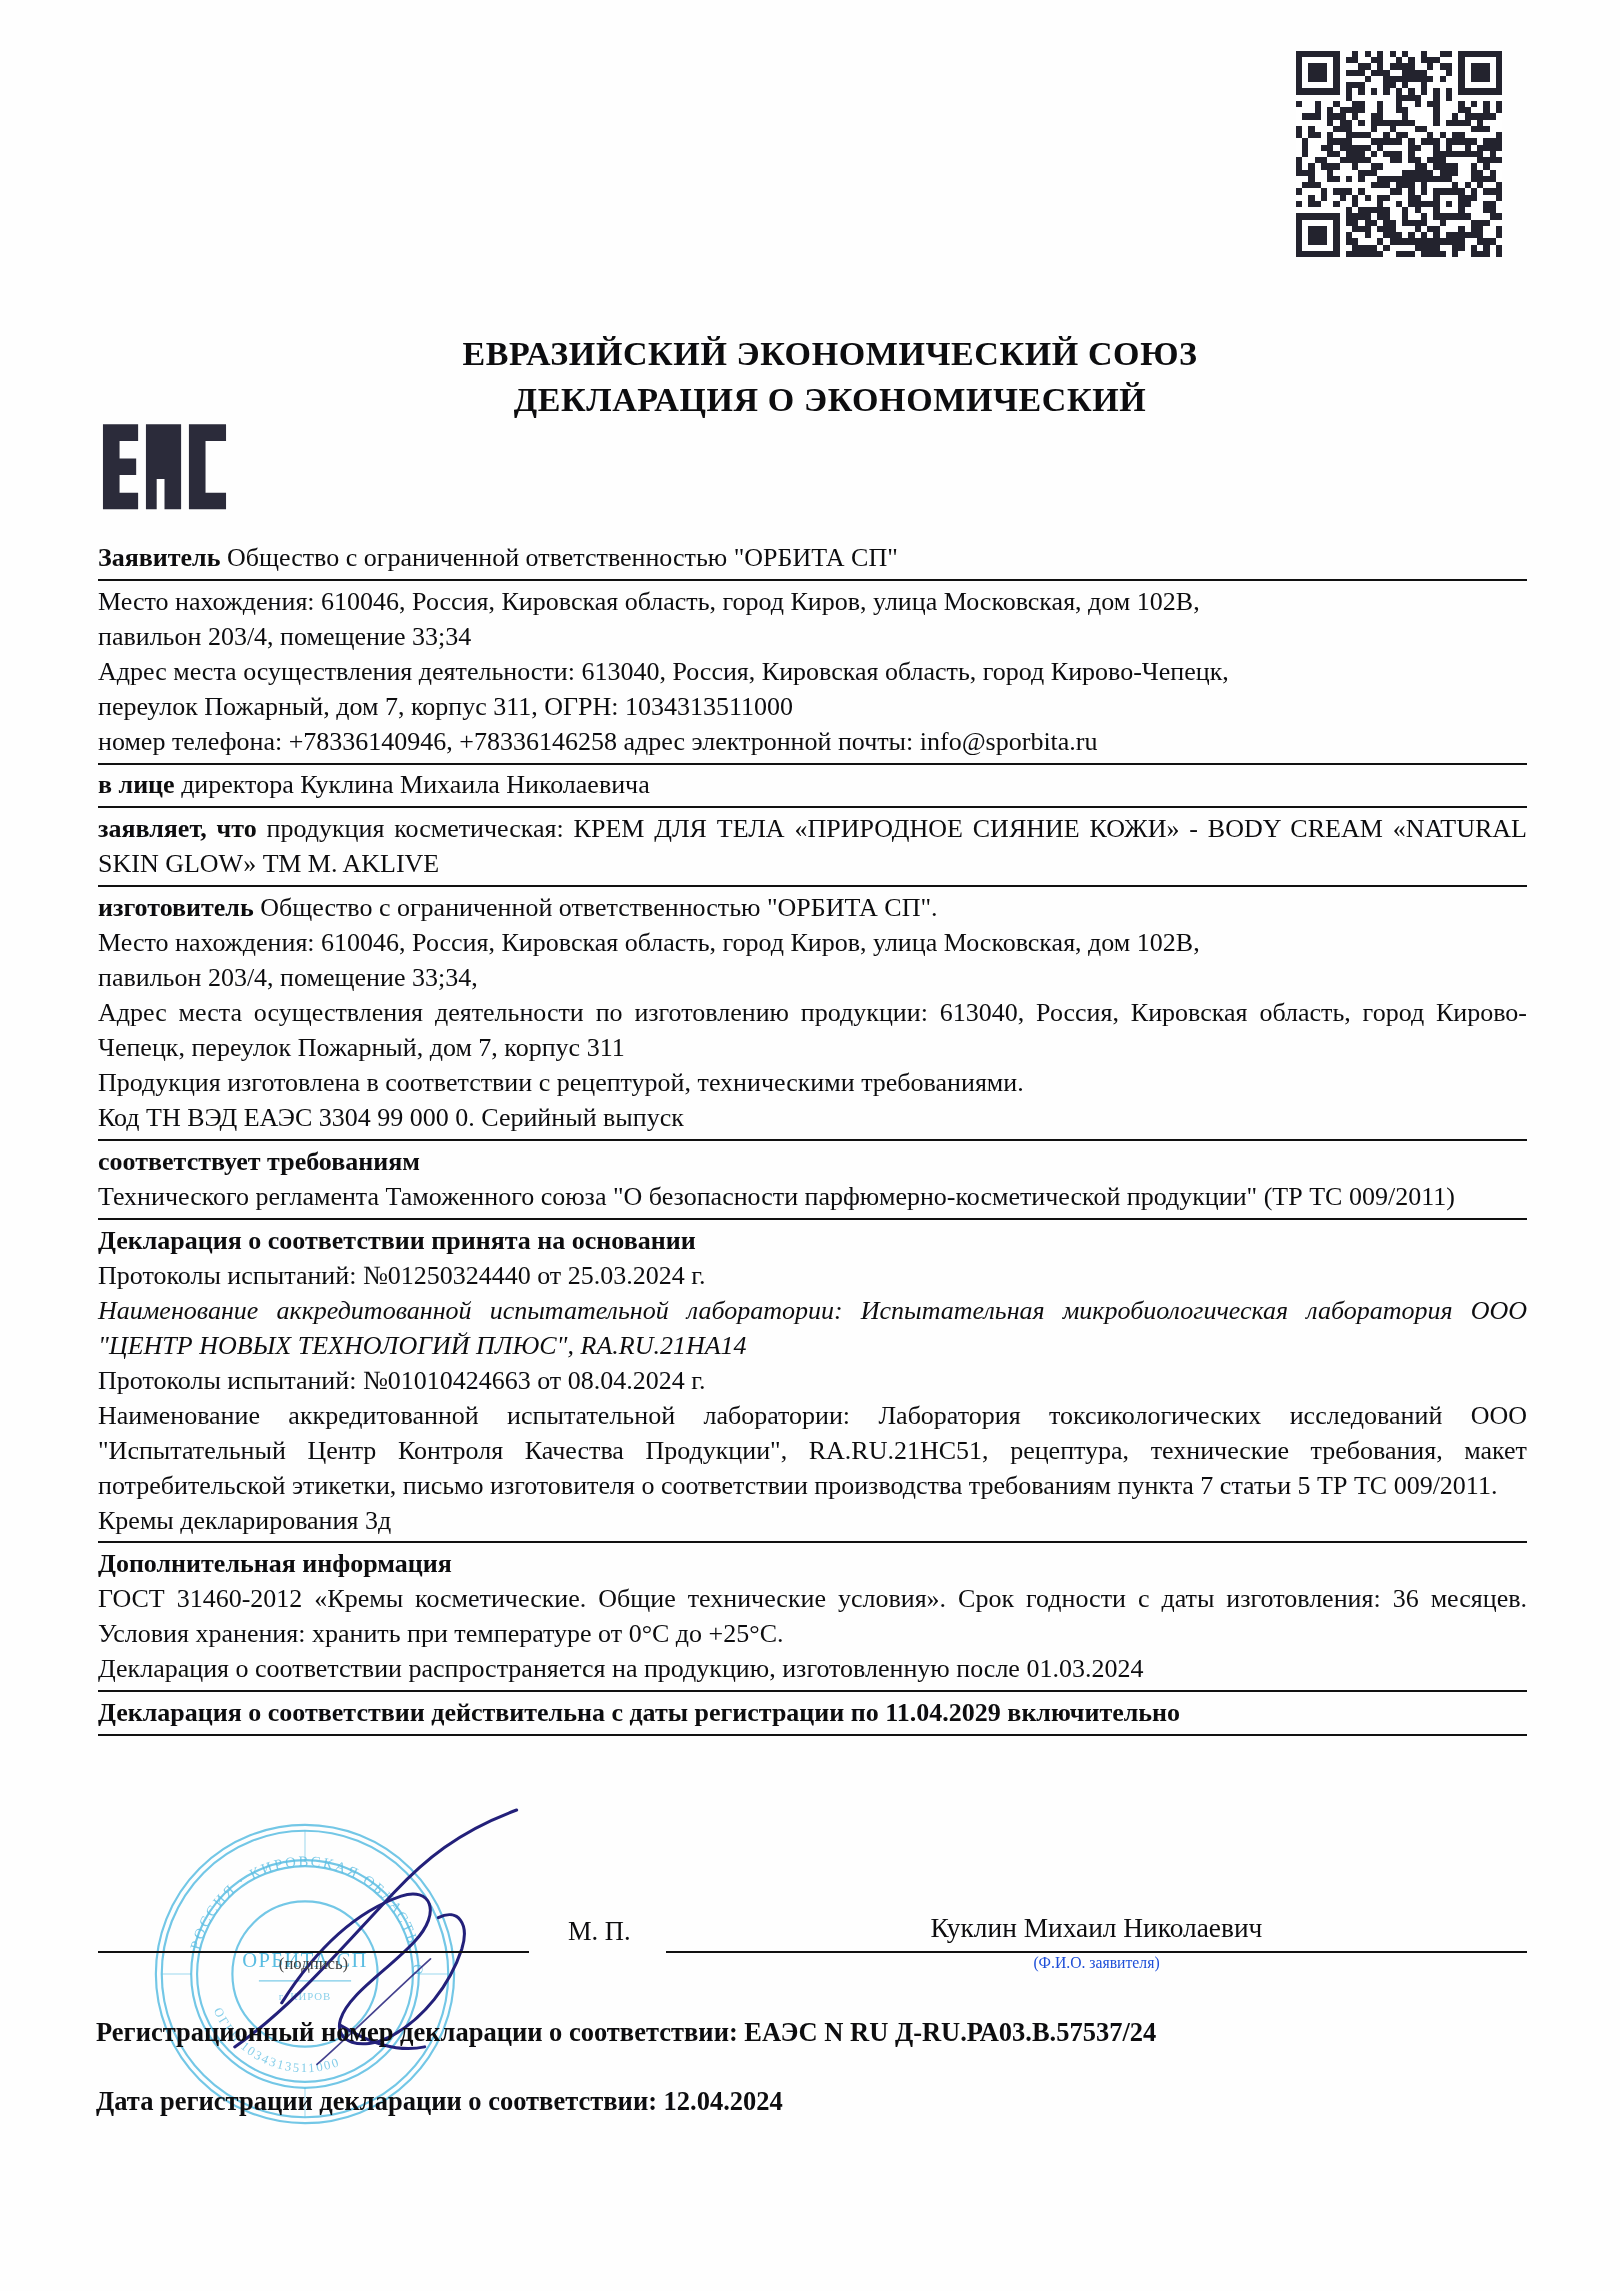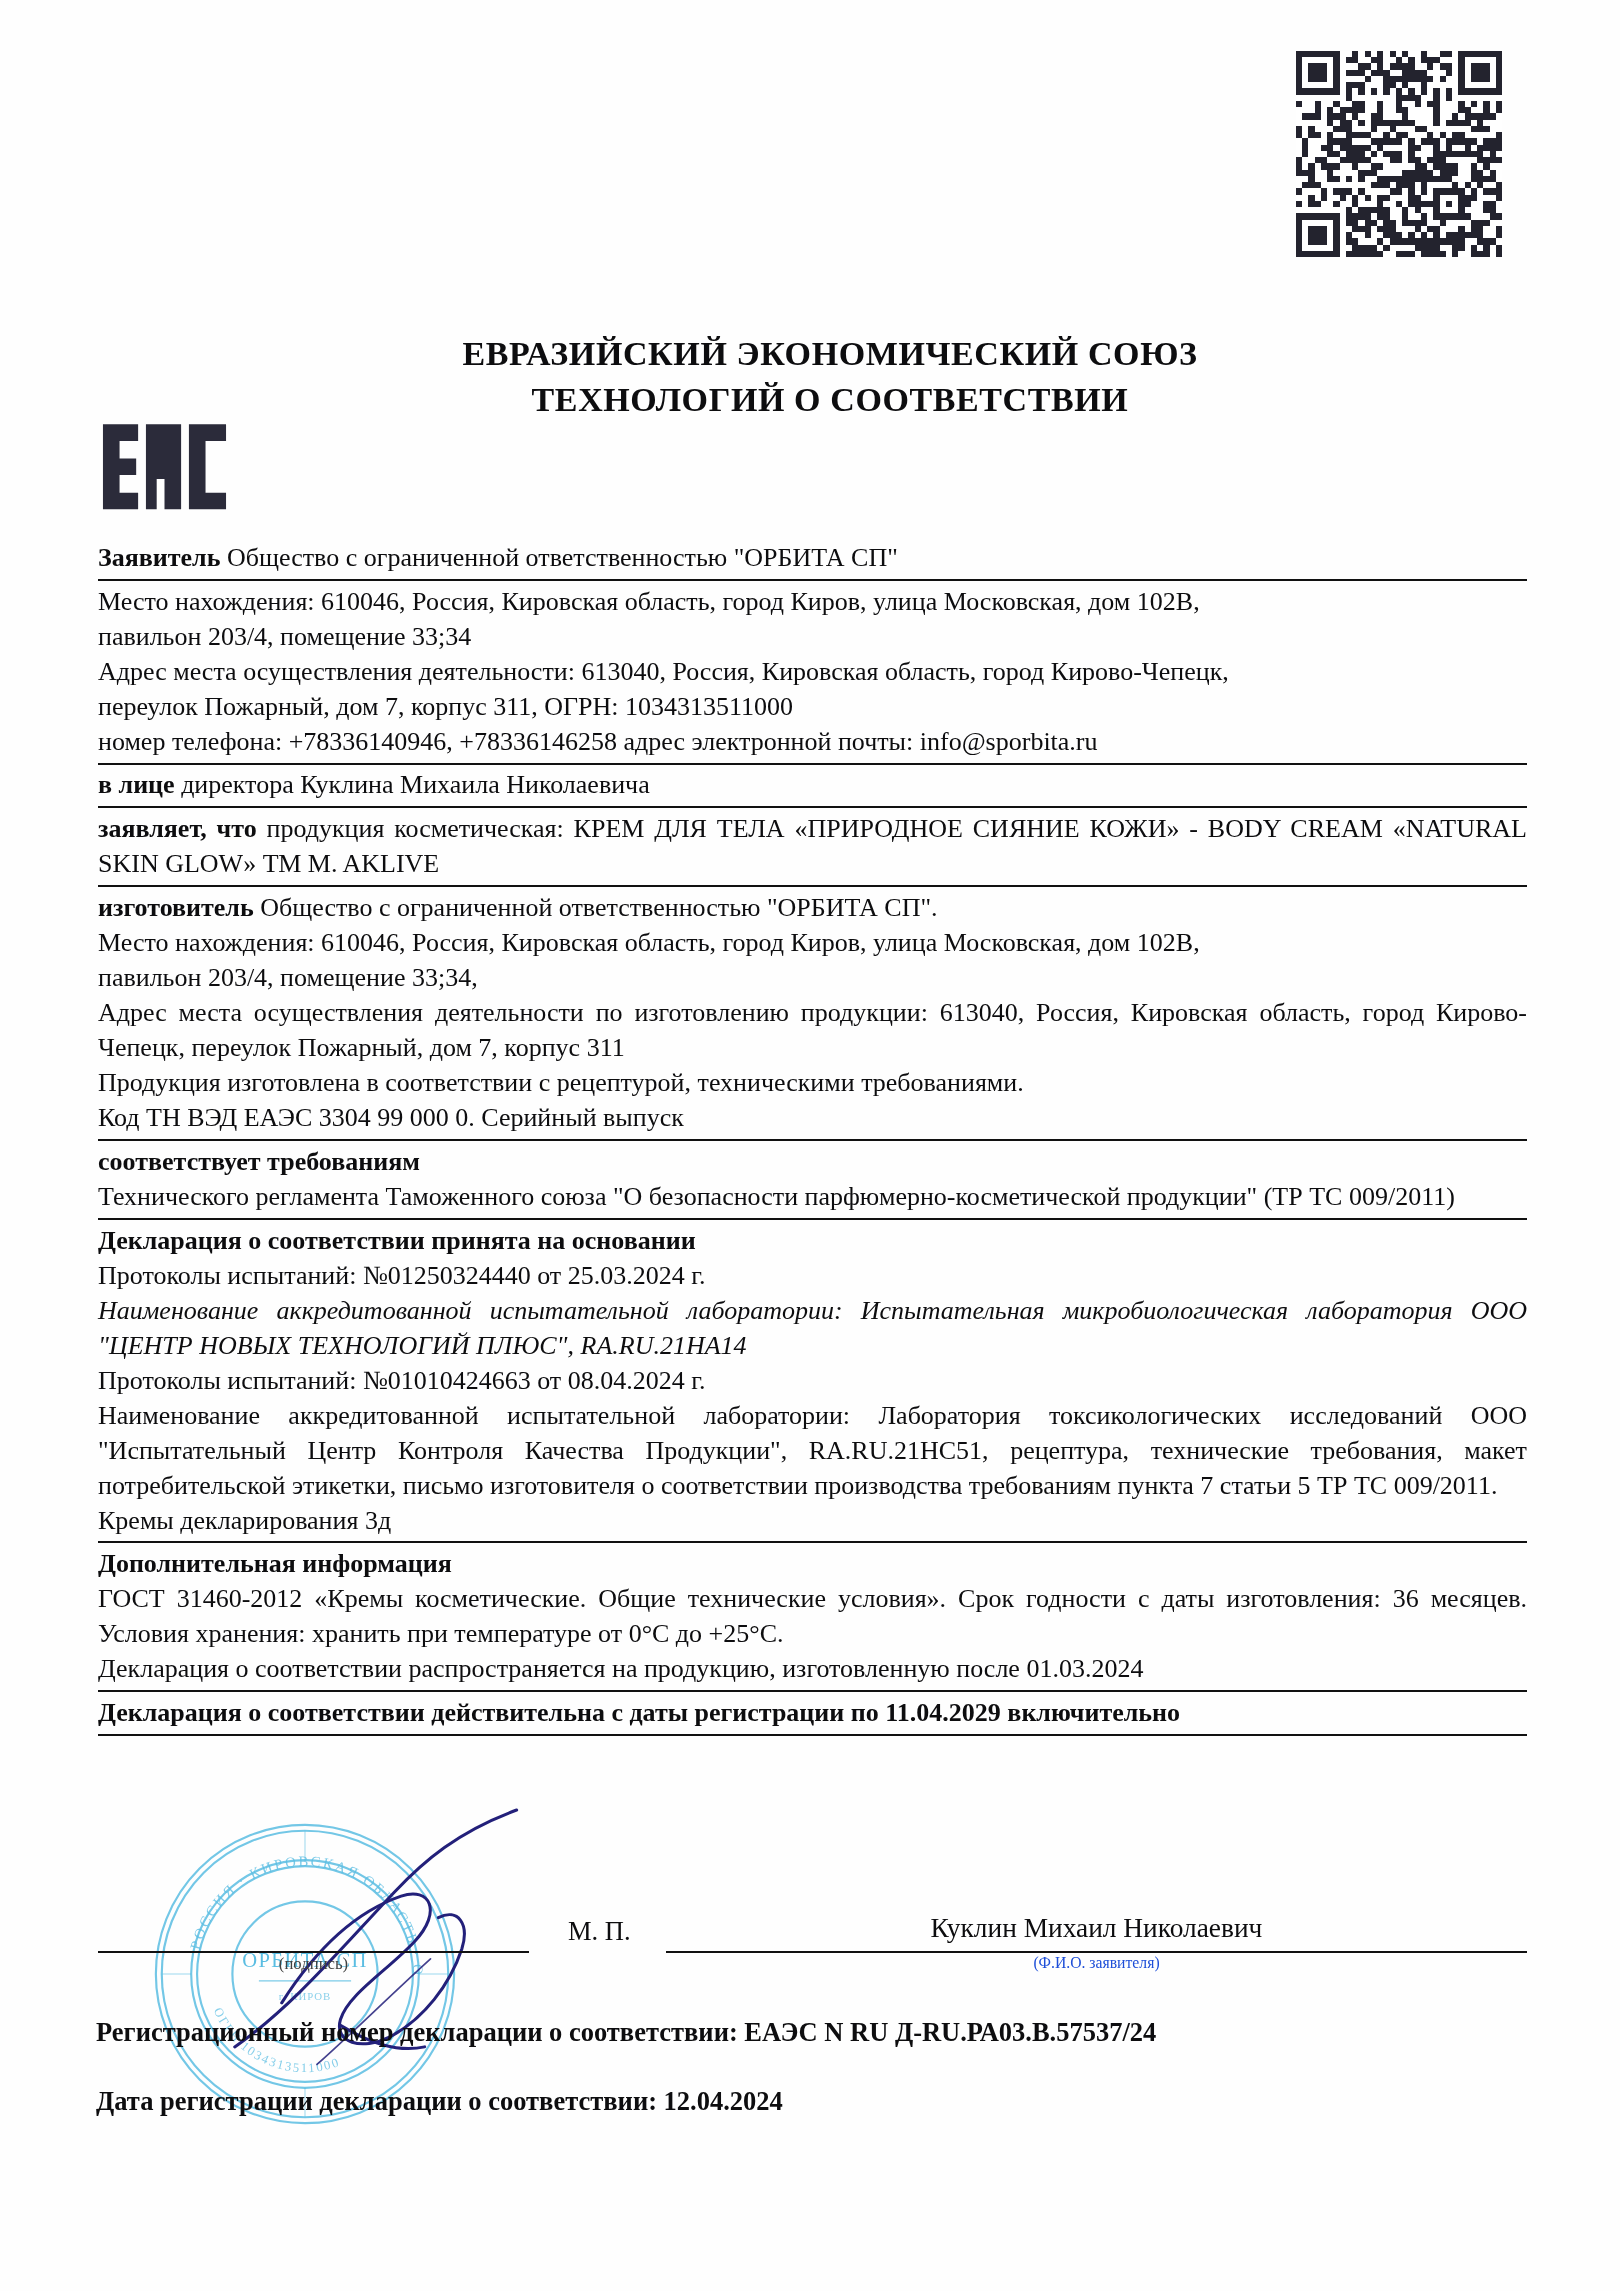"ТЕХНОЛОГИЙ О СООТВЕТСТВИИ" div.title-line { text: ТЕХНОЛОГИЙ О СООТВЕТСТВИИ -> ДЕКЛАРАЦИЯ О ЭКОНОМИЧЕСКИЙ }
